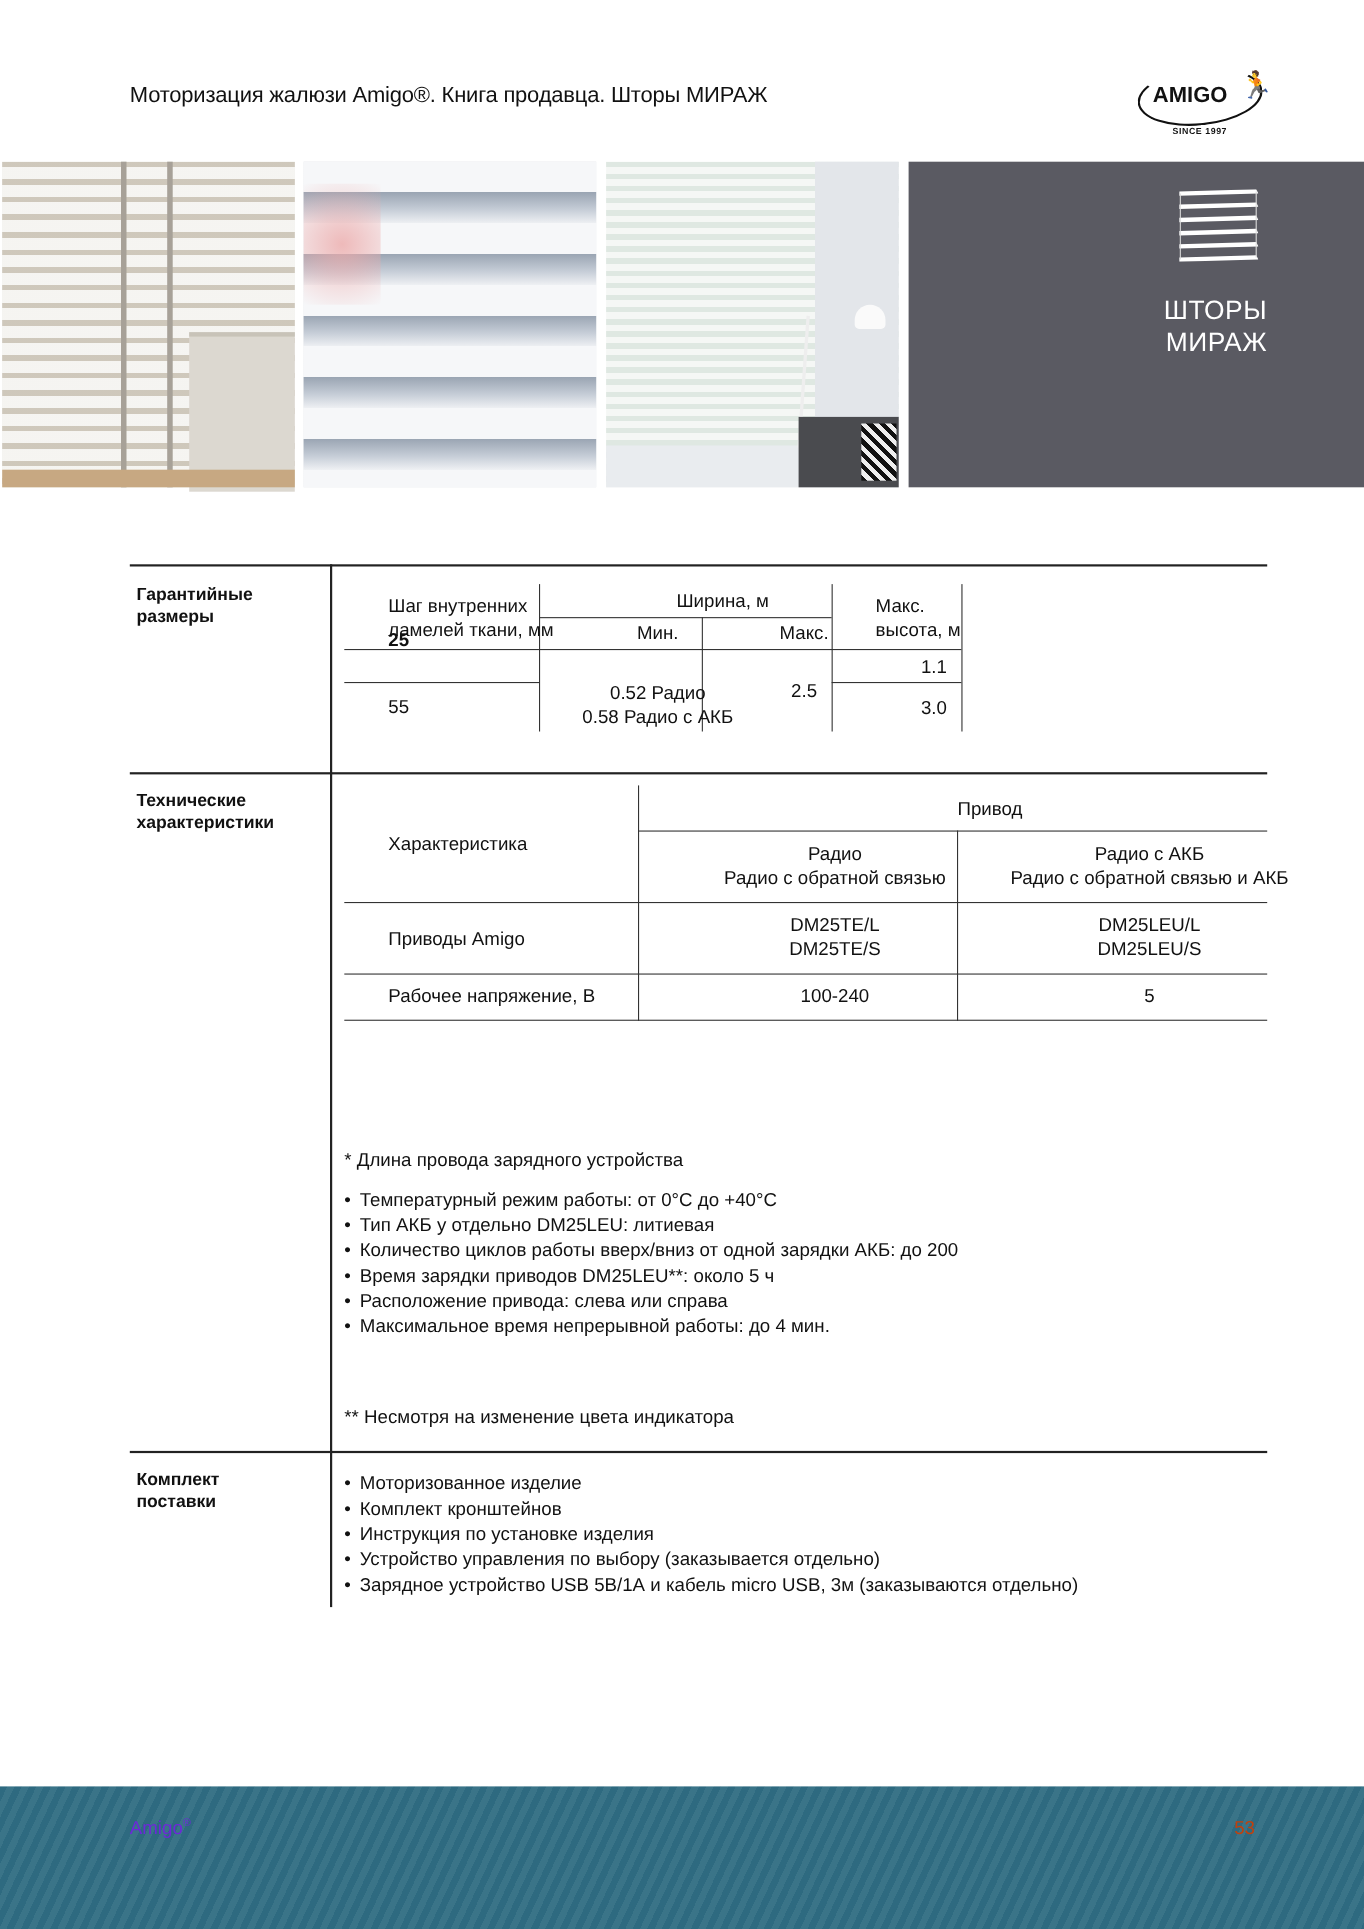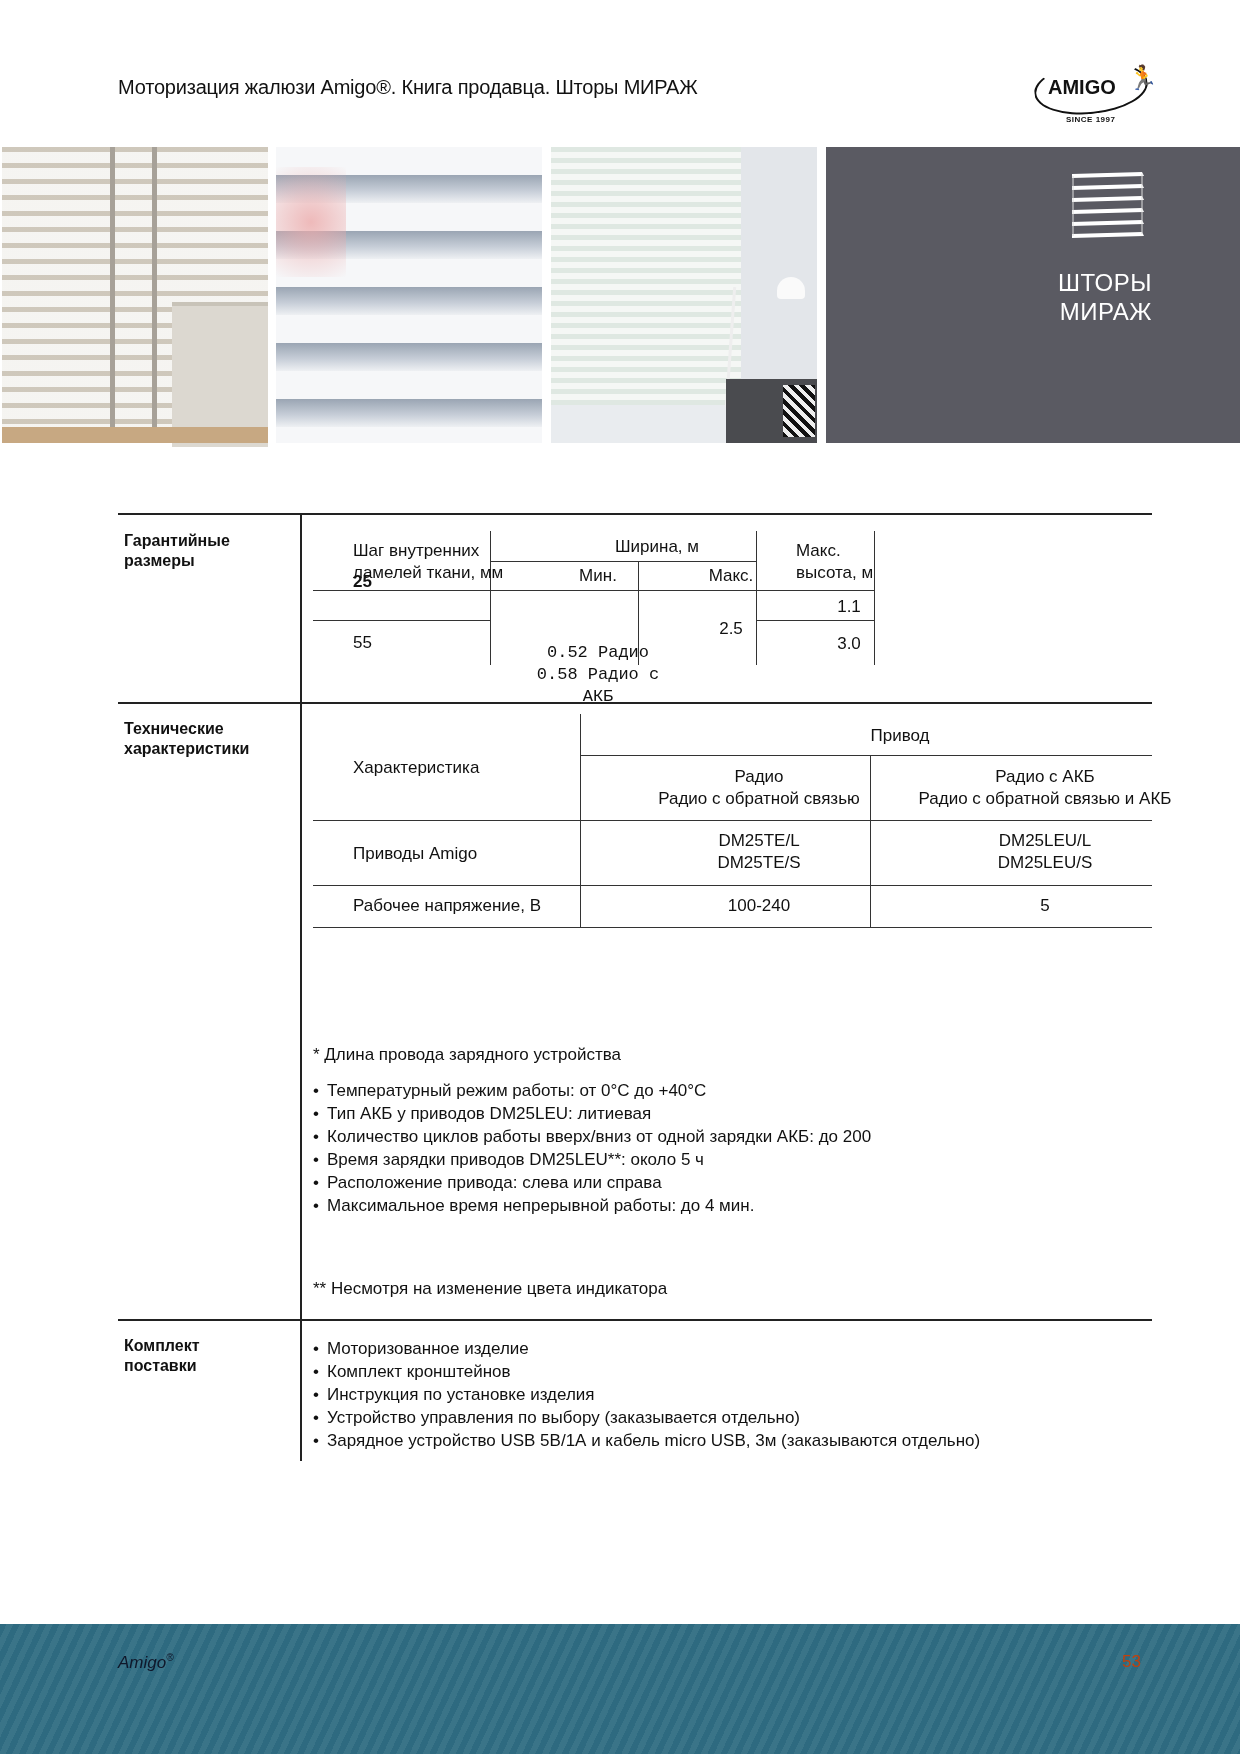"0.52 Радио" div.cell { font-family: Liberation Mono, monospace -> none; top: 642px -> 619px }
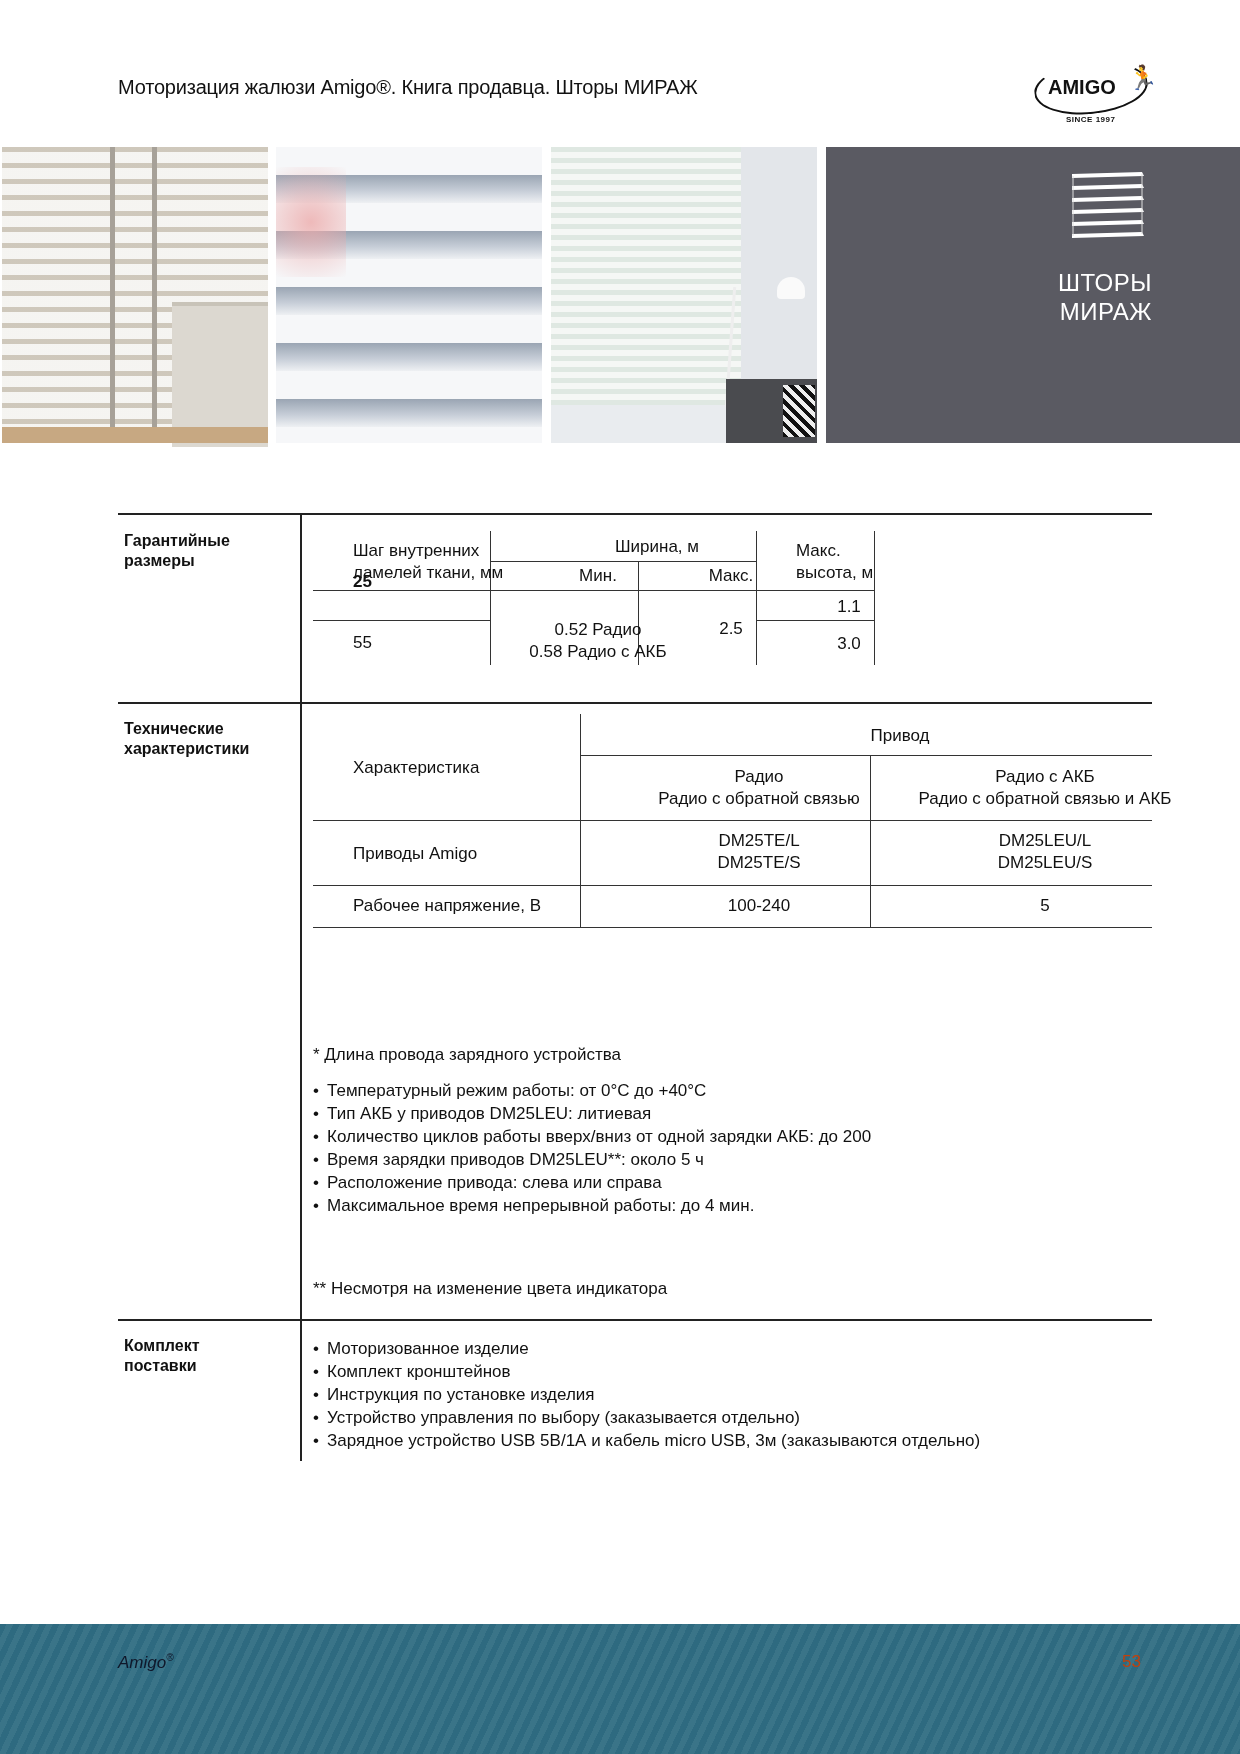"Тип АКБ у приводов DM25LEU:" div.bullet { text: приводов -> отдельно }
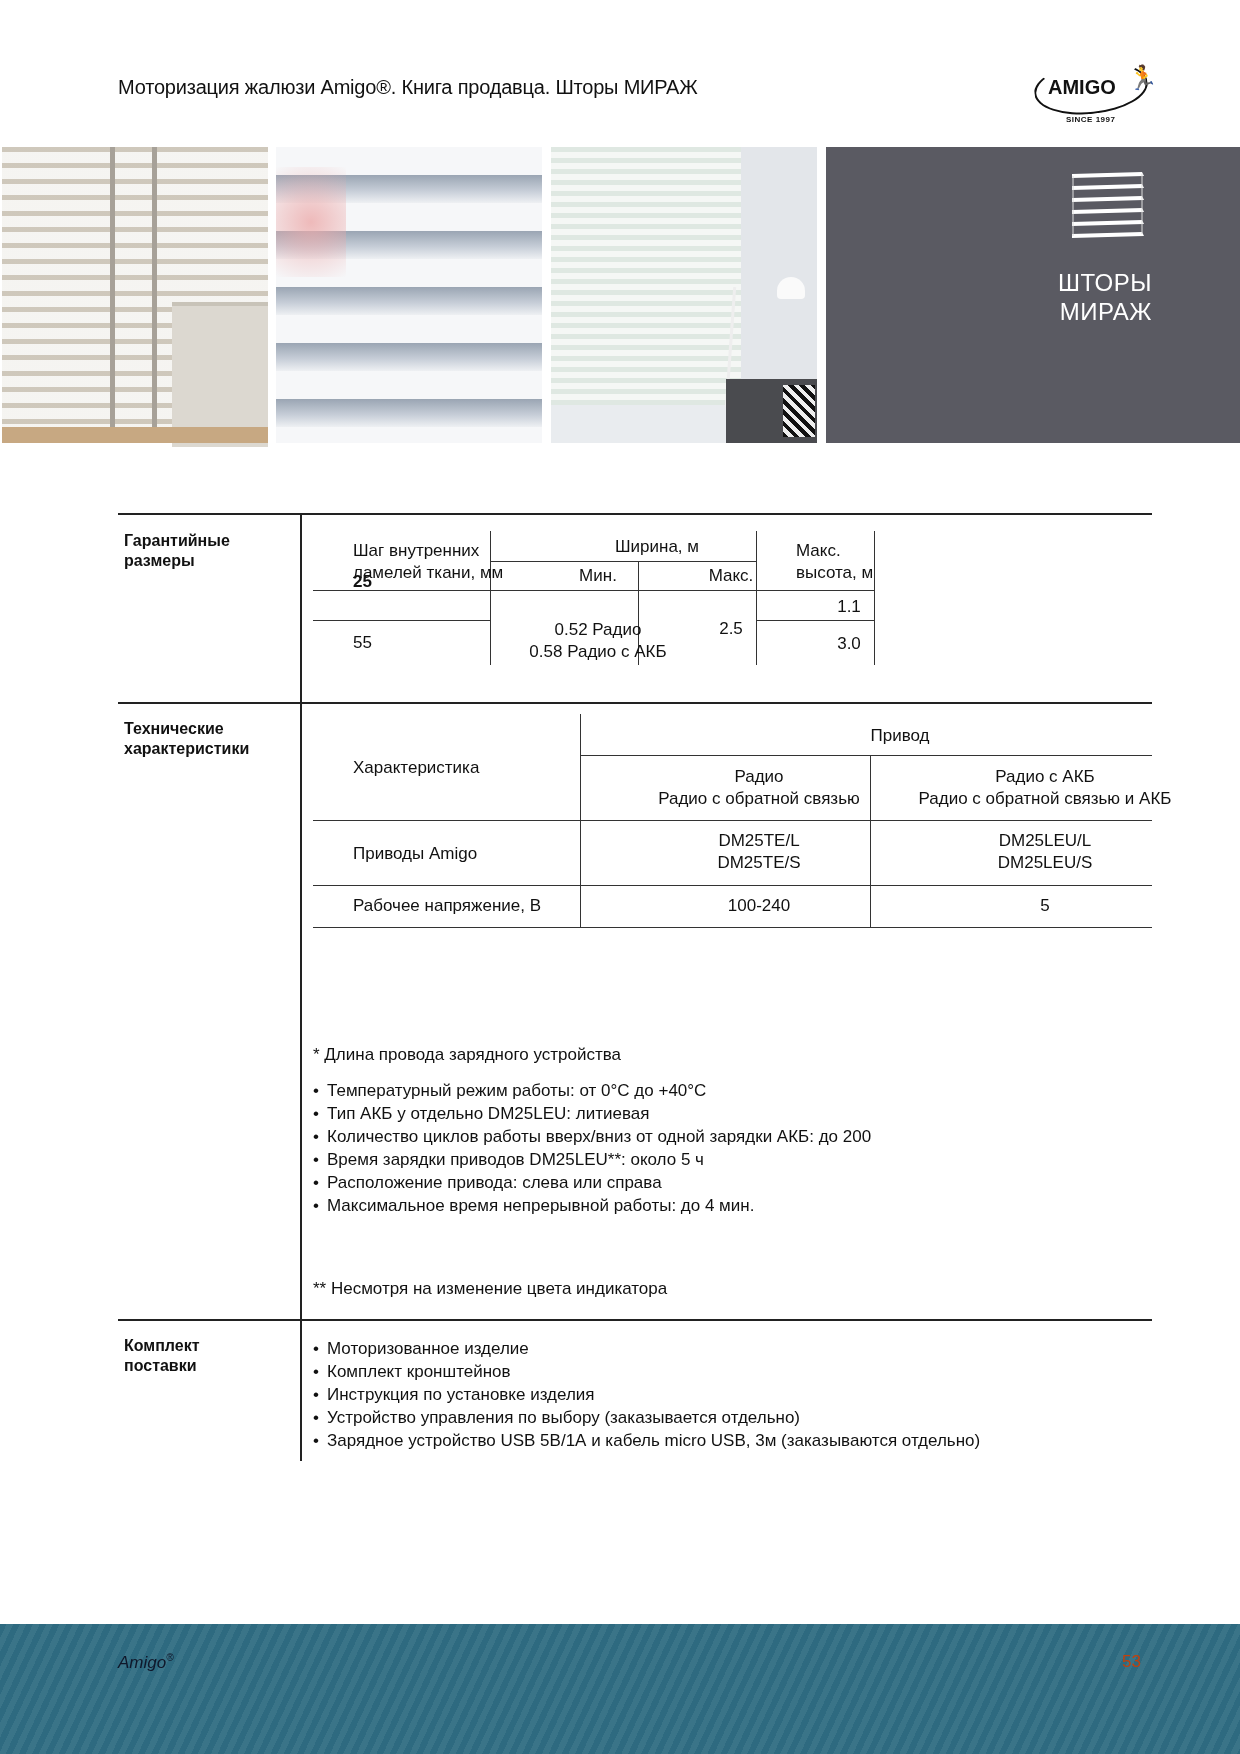"Amigo®" .footer-brand { color: #0f172a -> #6d28d9; font-style: italic -> none }
